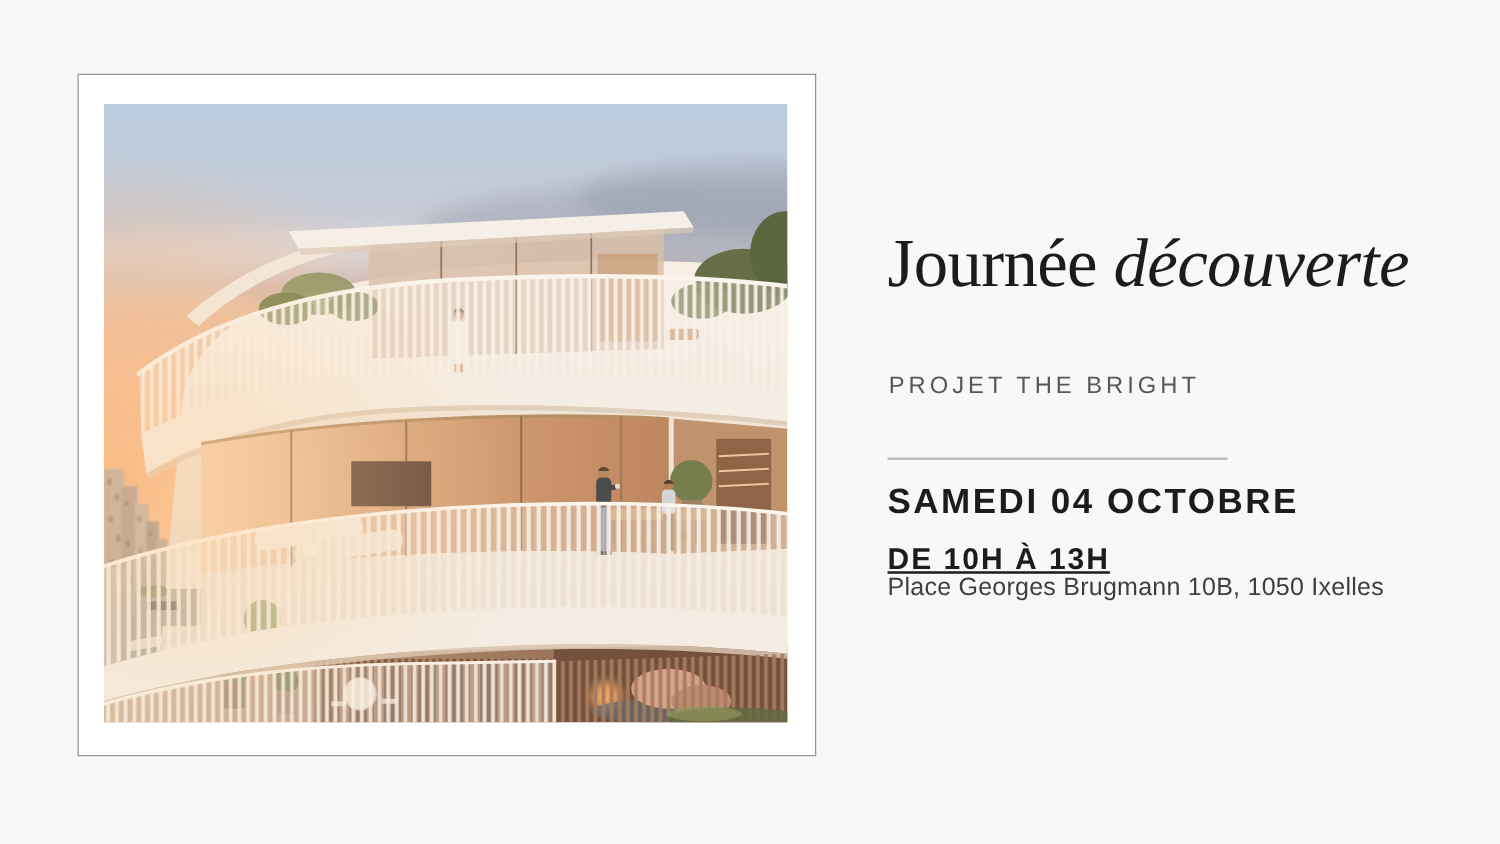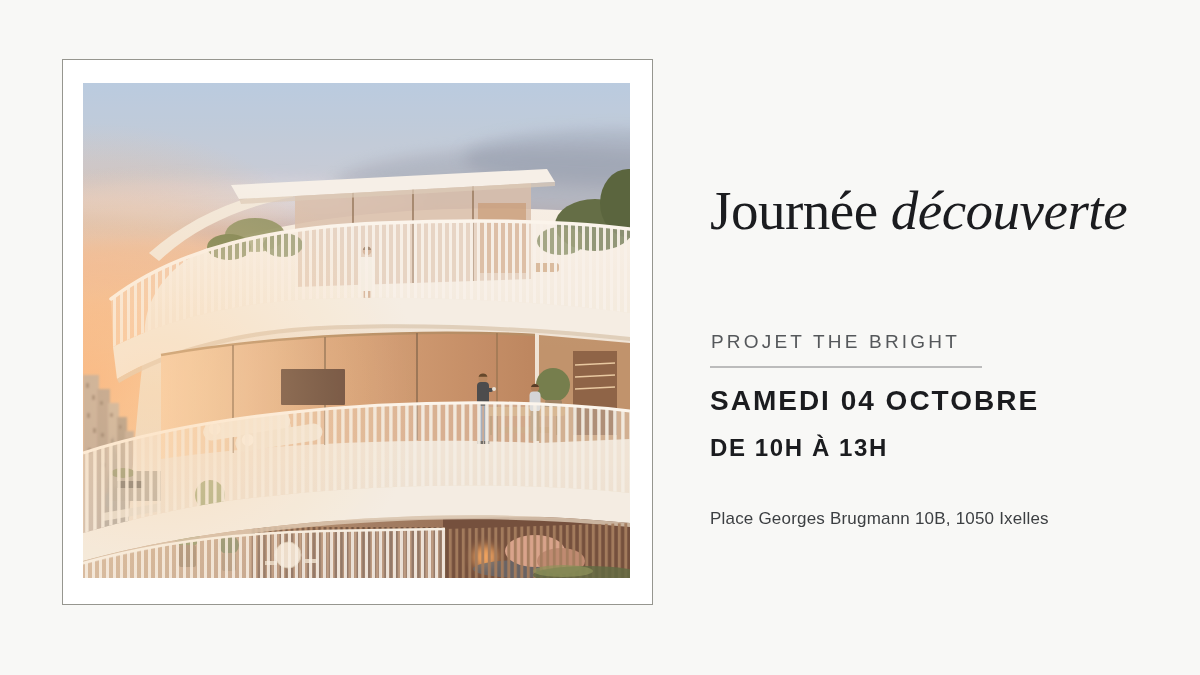"PROJET THE BRIGHT" .subtitle { top: 331px -> 298px }
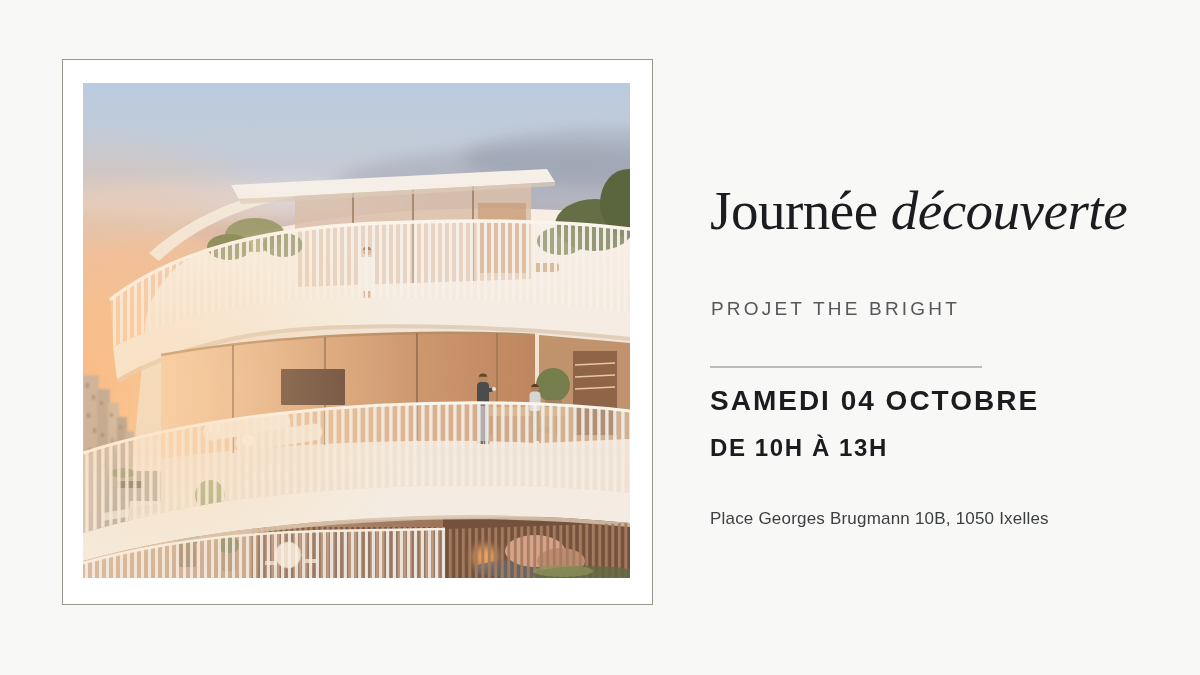"DE 10H À 13H" .time-line { text-decoration: none -> underline }
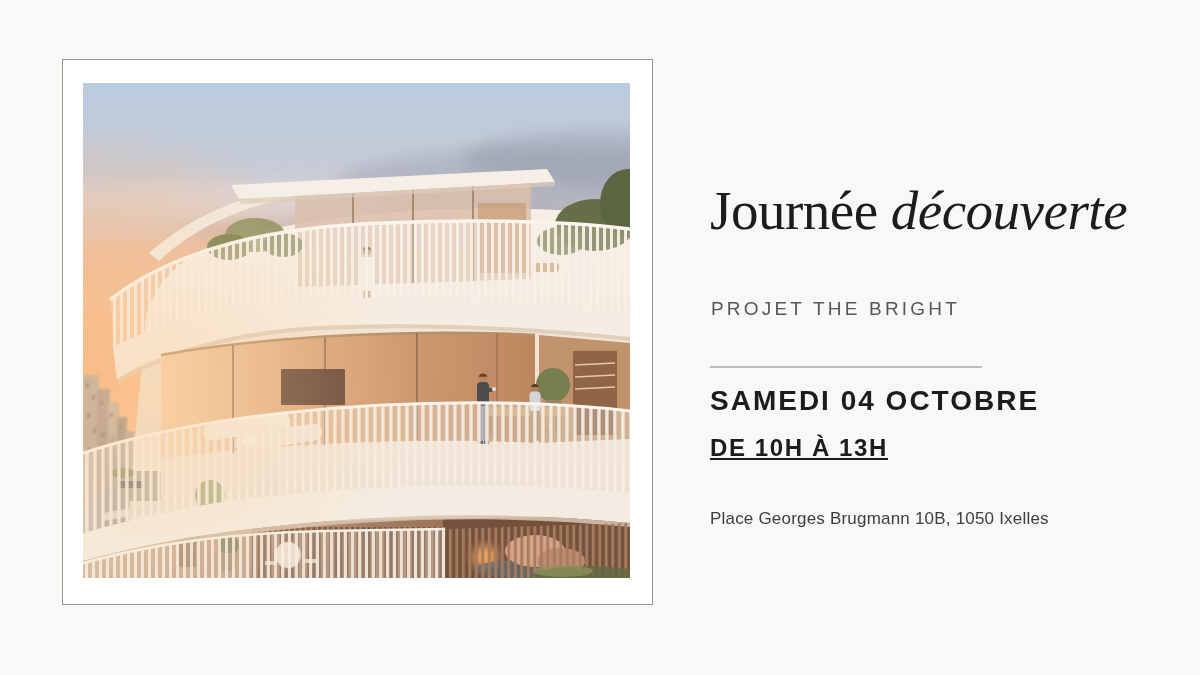"Place Georges Brugmann 10B, 1050" .address-line { font-size: 17px -> 20px; top: 509px -> 459px }
